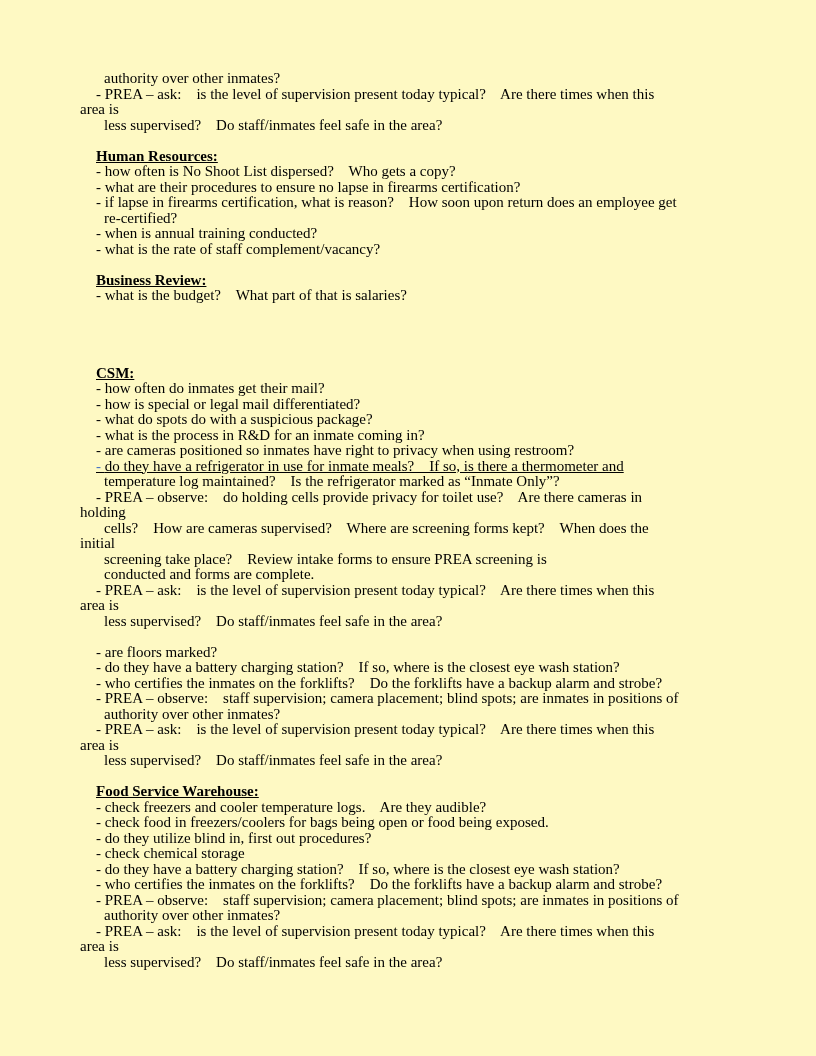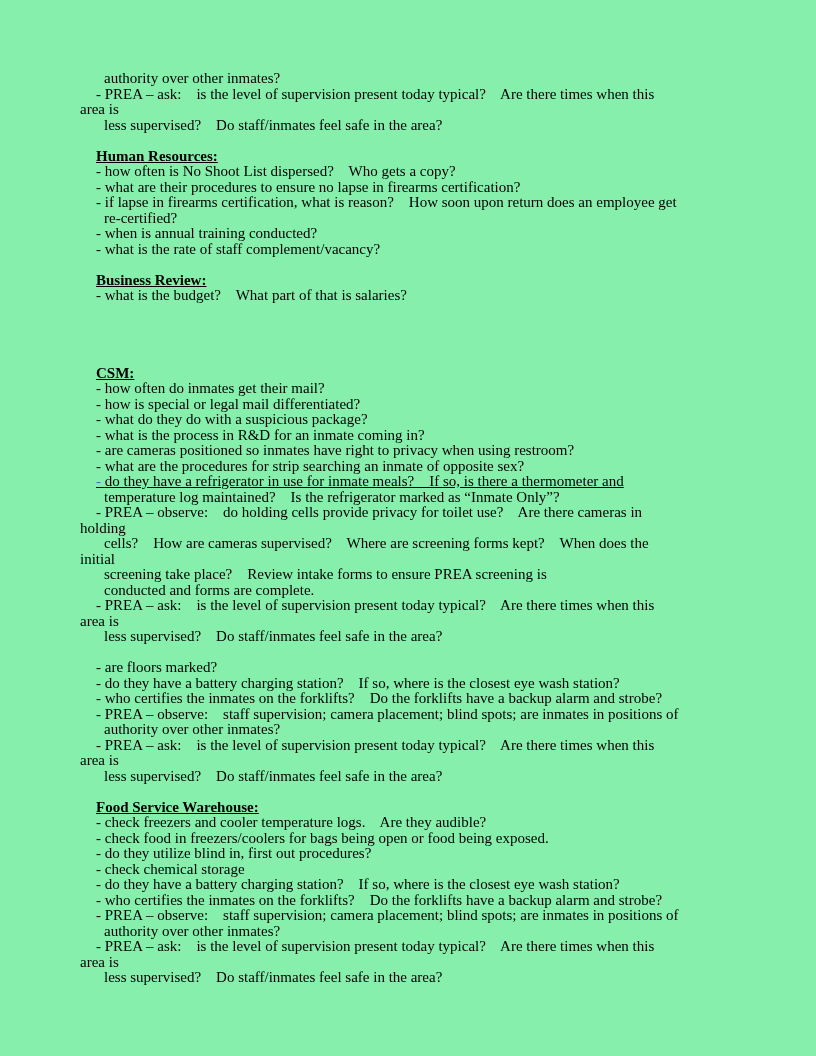"authority over other inmates?" .page { background: #86efac -> #fef9c3 }
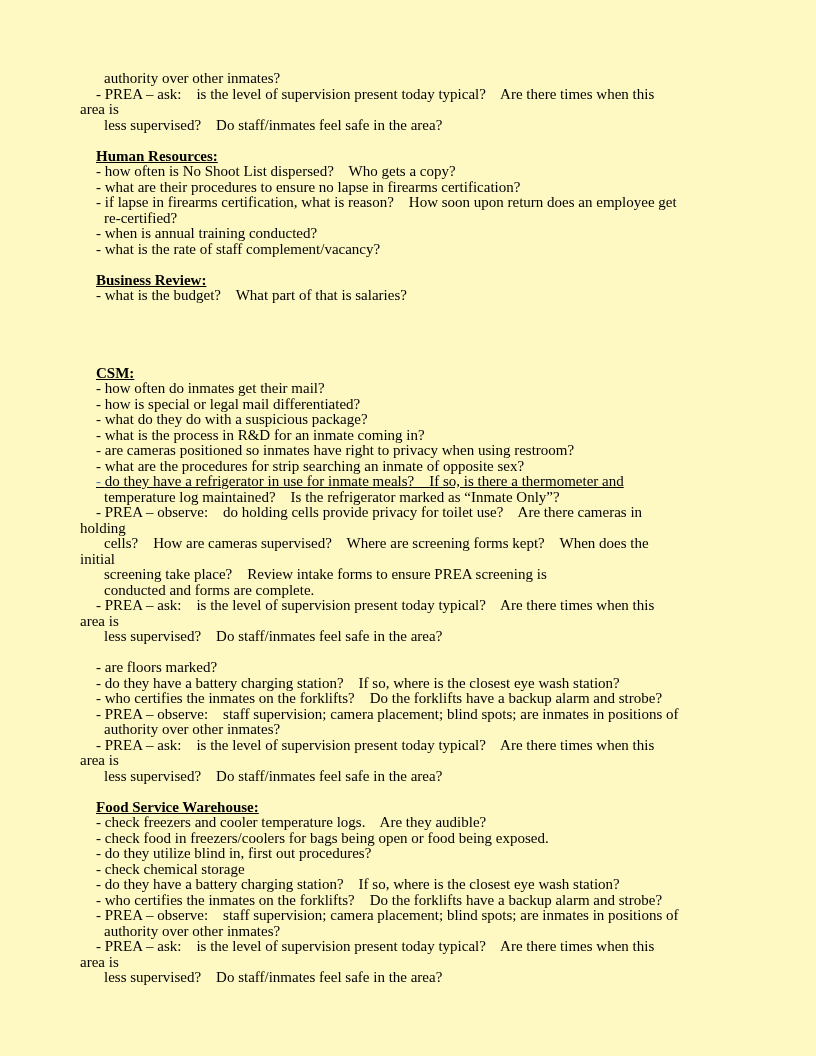"- what do they do" div.line { text: they -> spots }
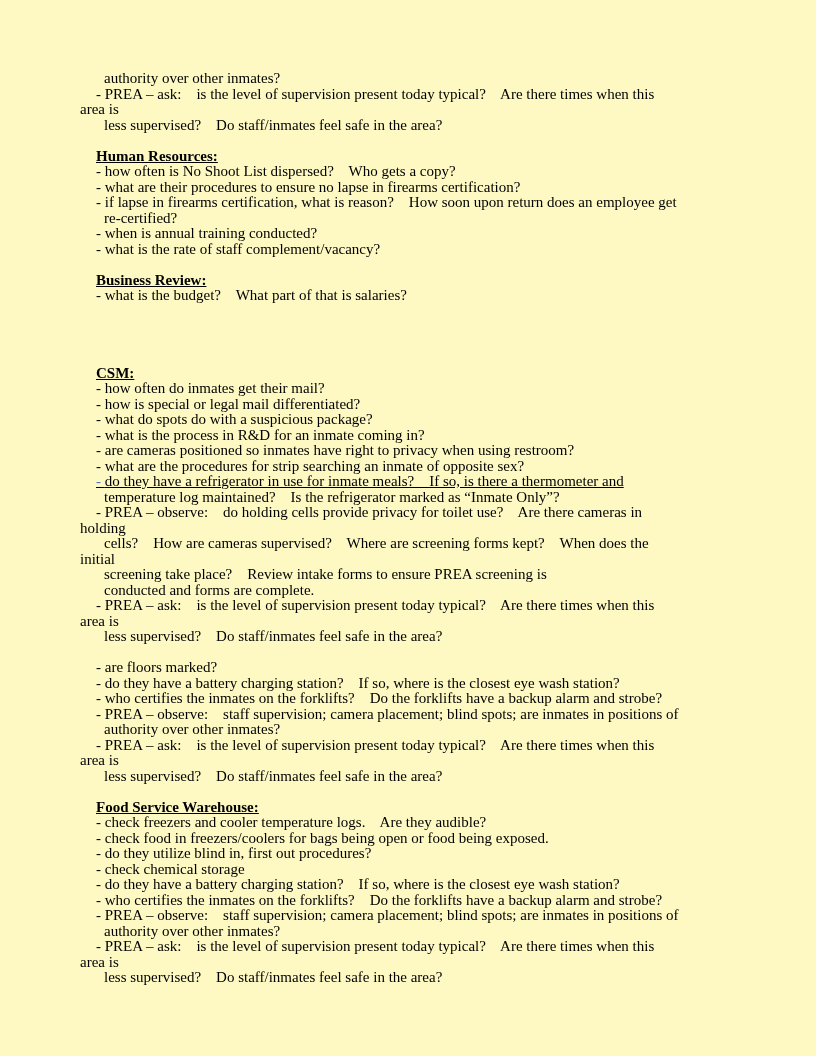"- what are the procedures" div.line { html: <div>- what are the procedures for strip searching an inmate of opposite sex?</div> -> none }
